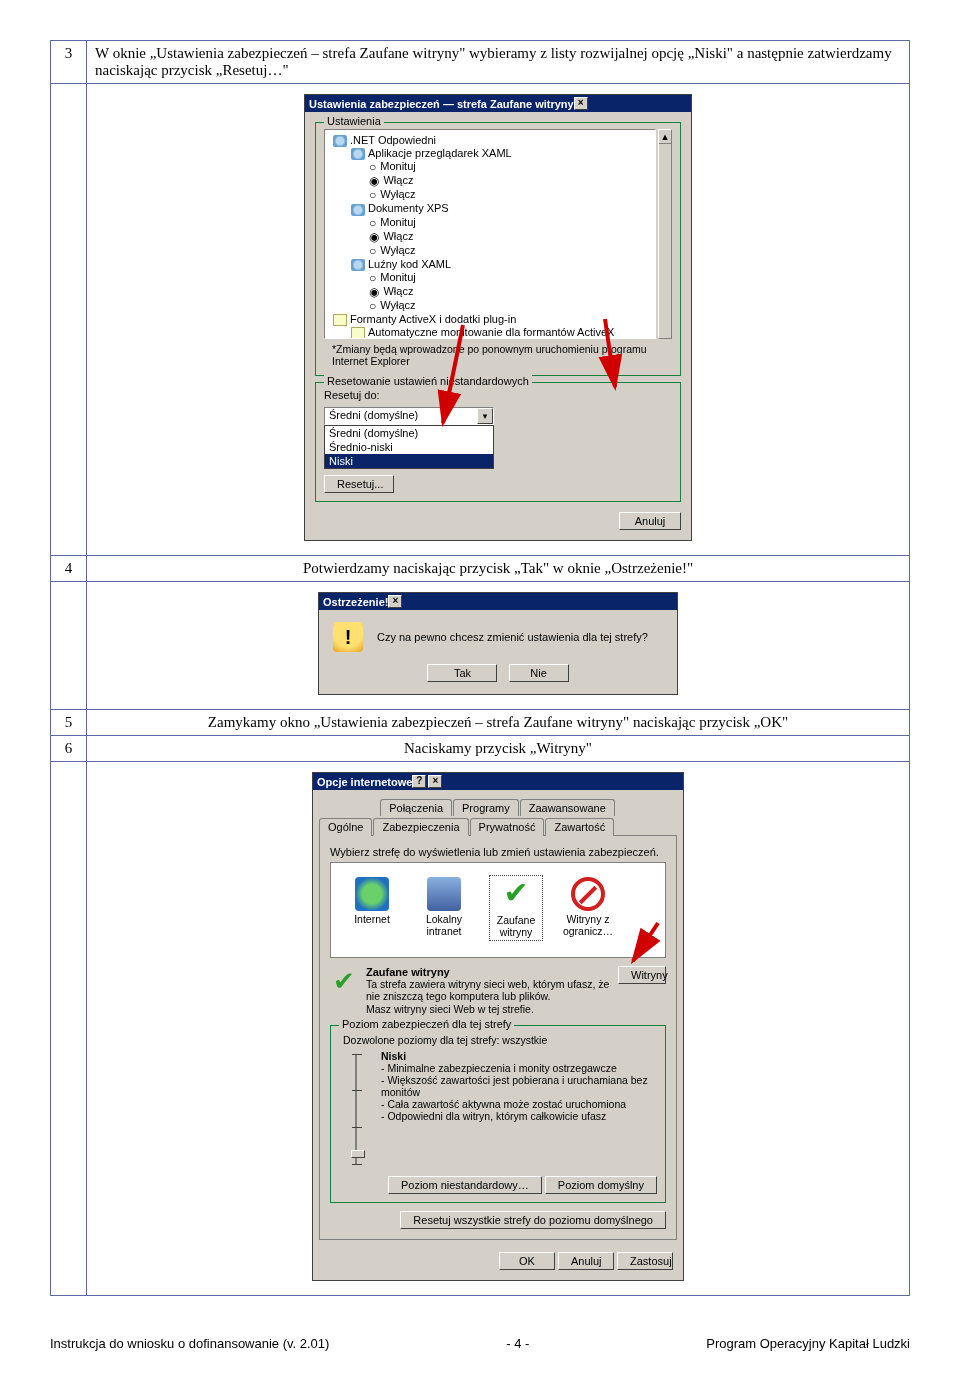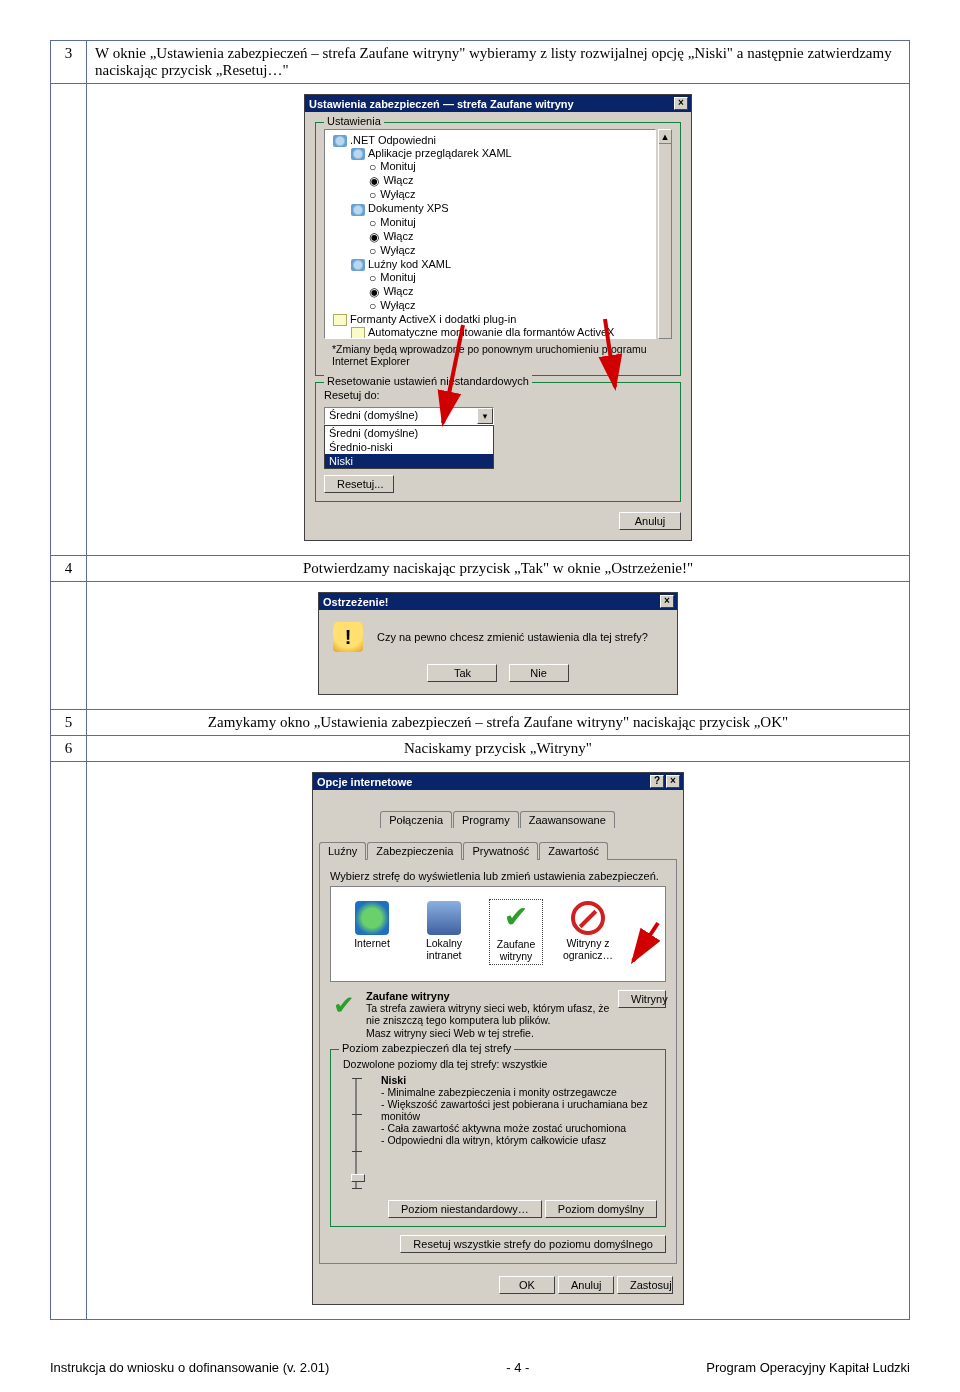"Ustawienia zabezpieczeń — strefa Zaufane" .titlebar { justify-content: space-between -> flex-start }
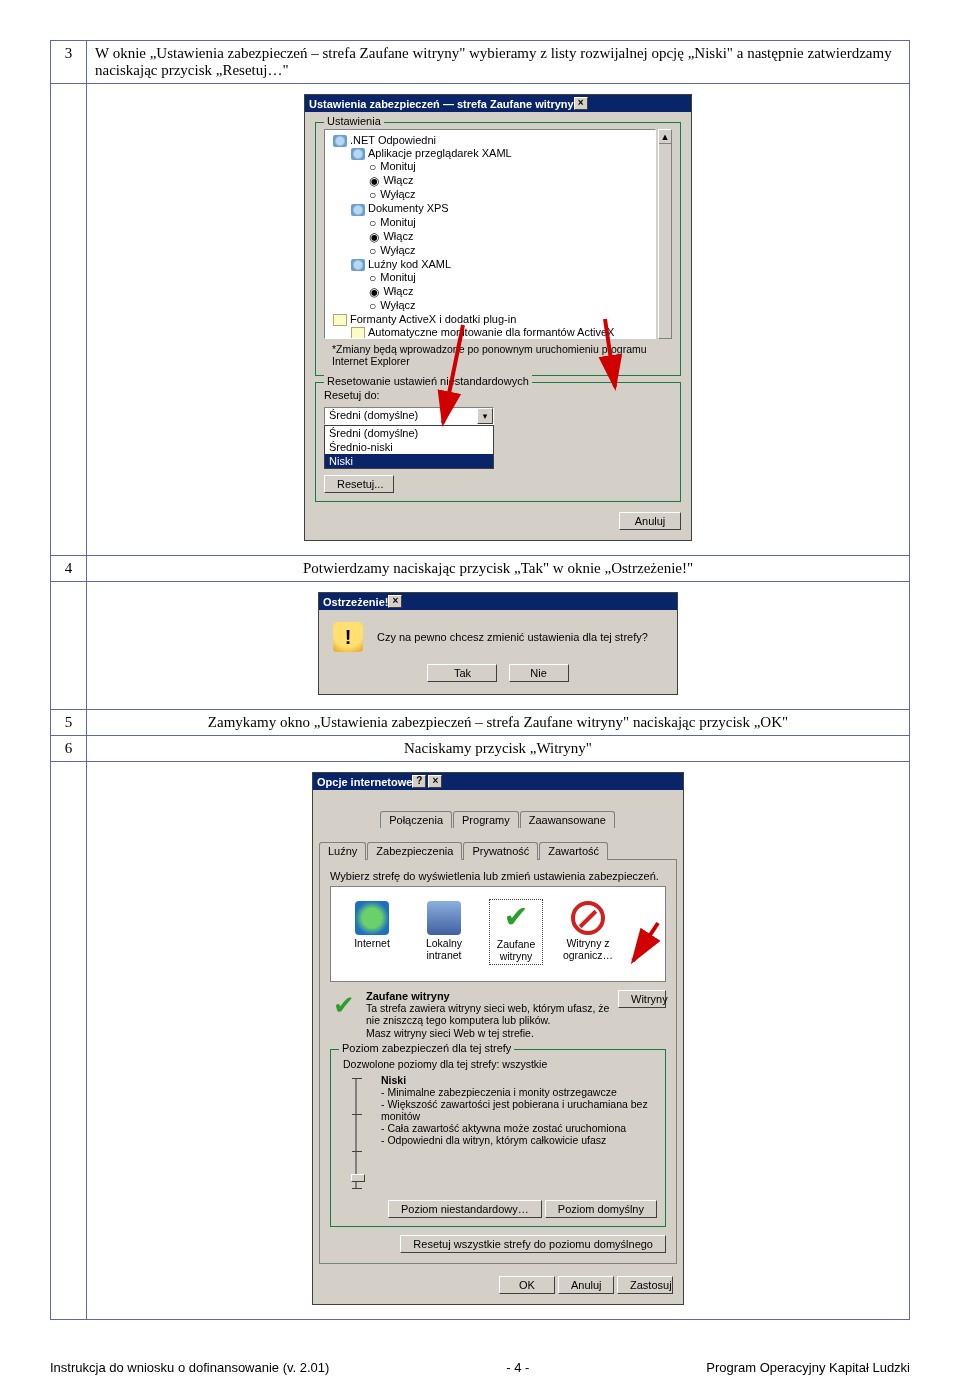"Połączenia" .tab { margin-top: 14px -> 2px }
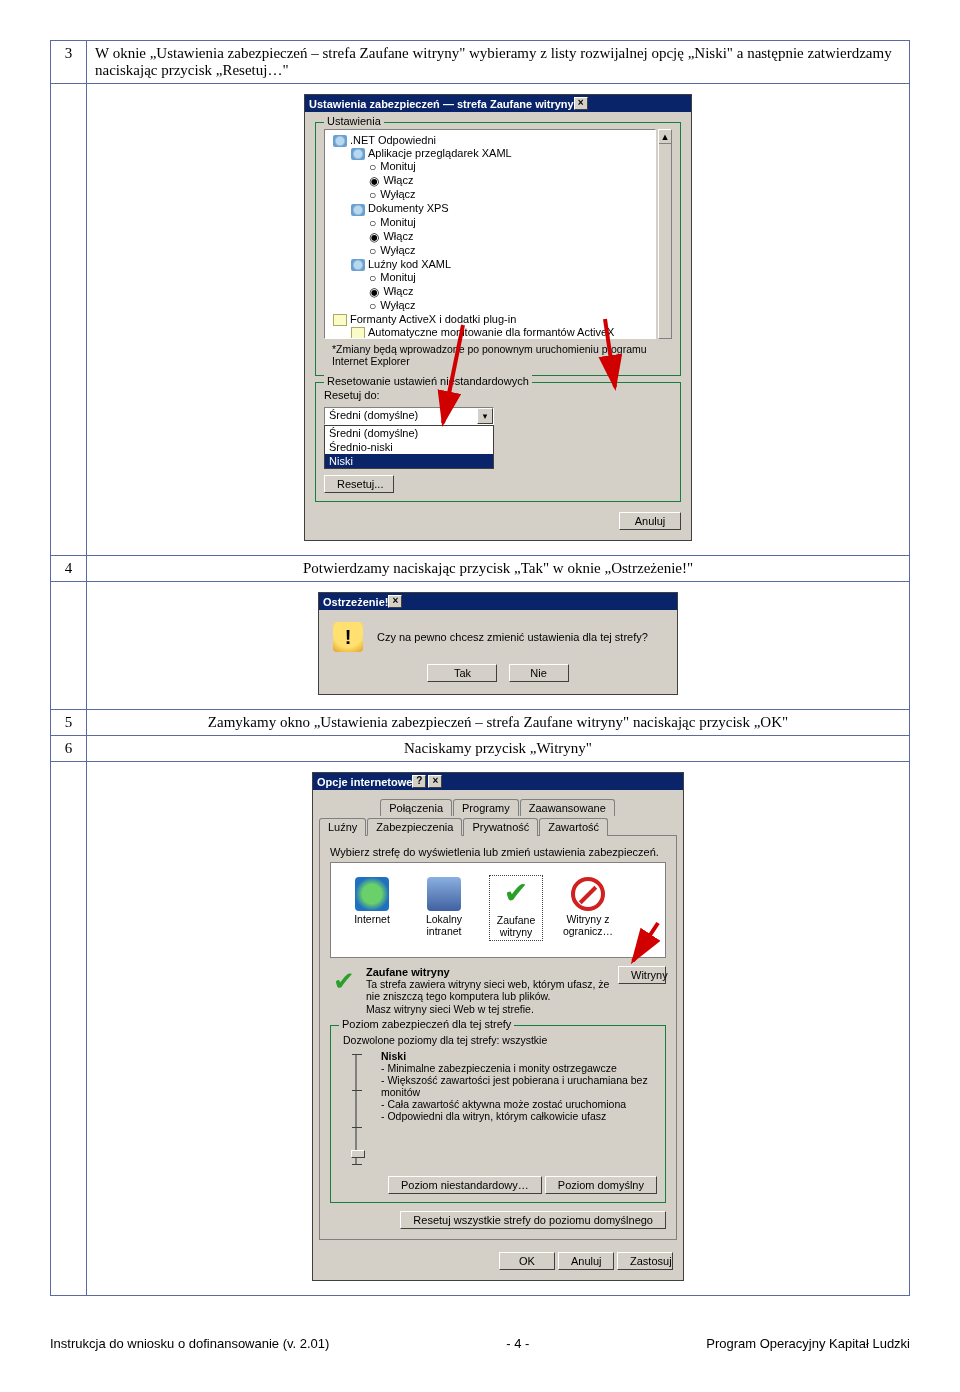"Luźny" div.tab { text: Luźny -> Ogólne }
